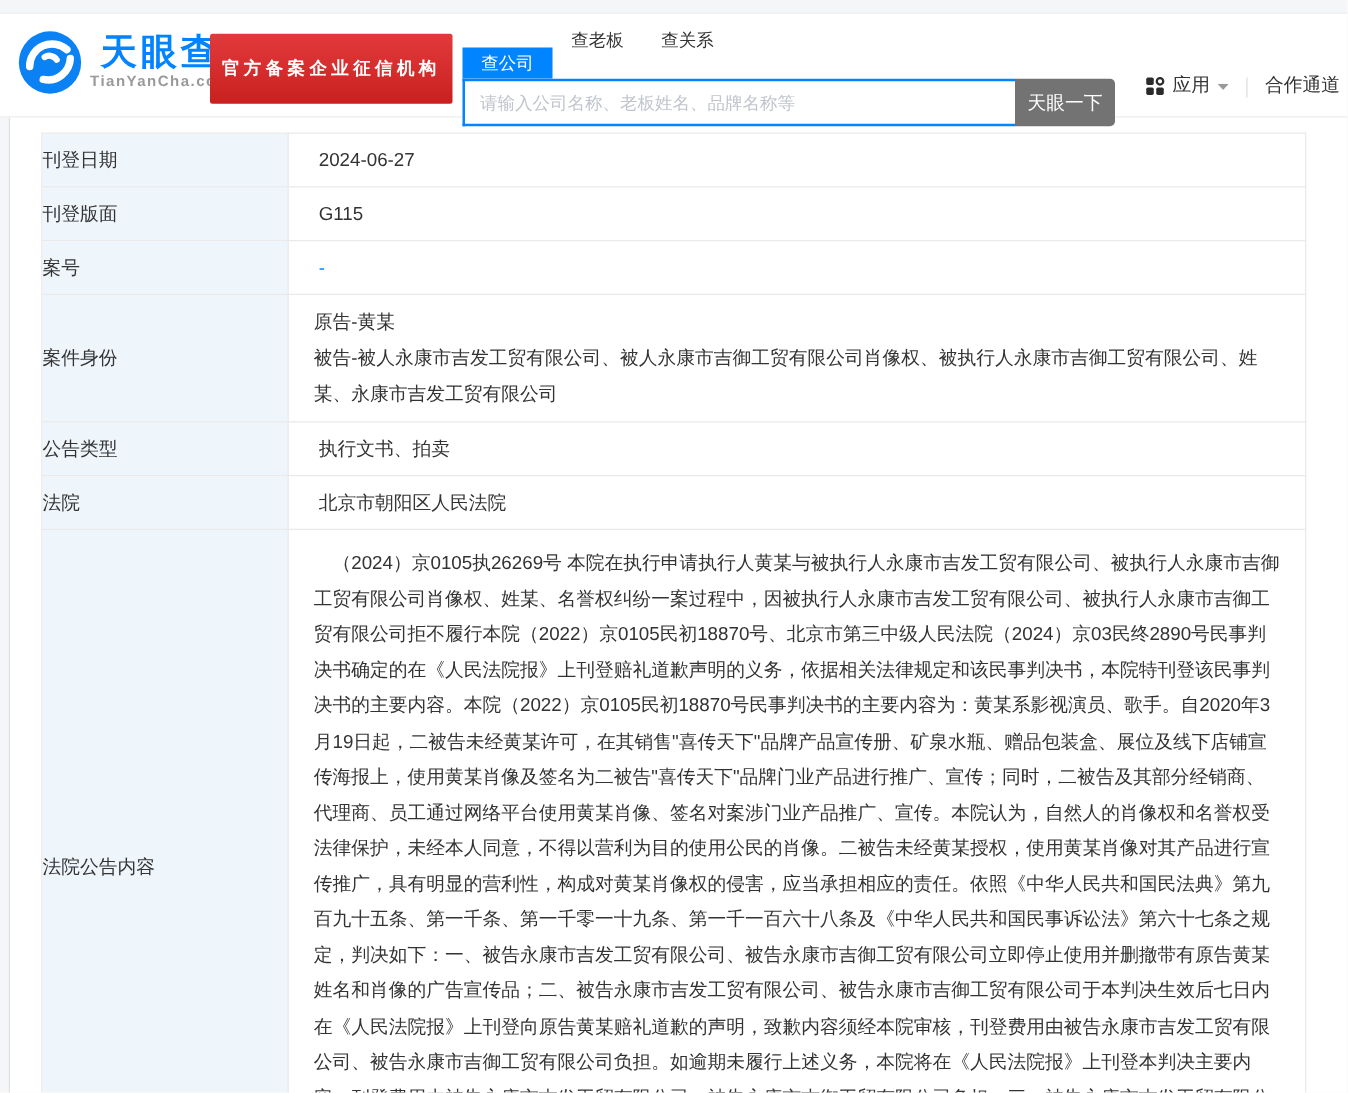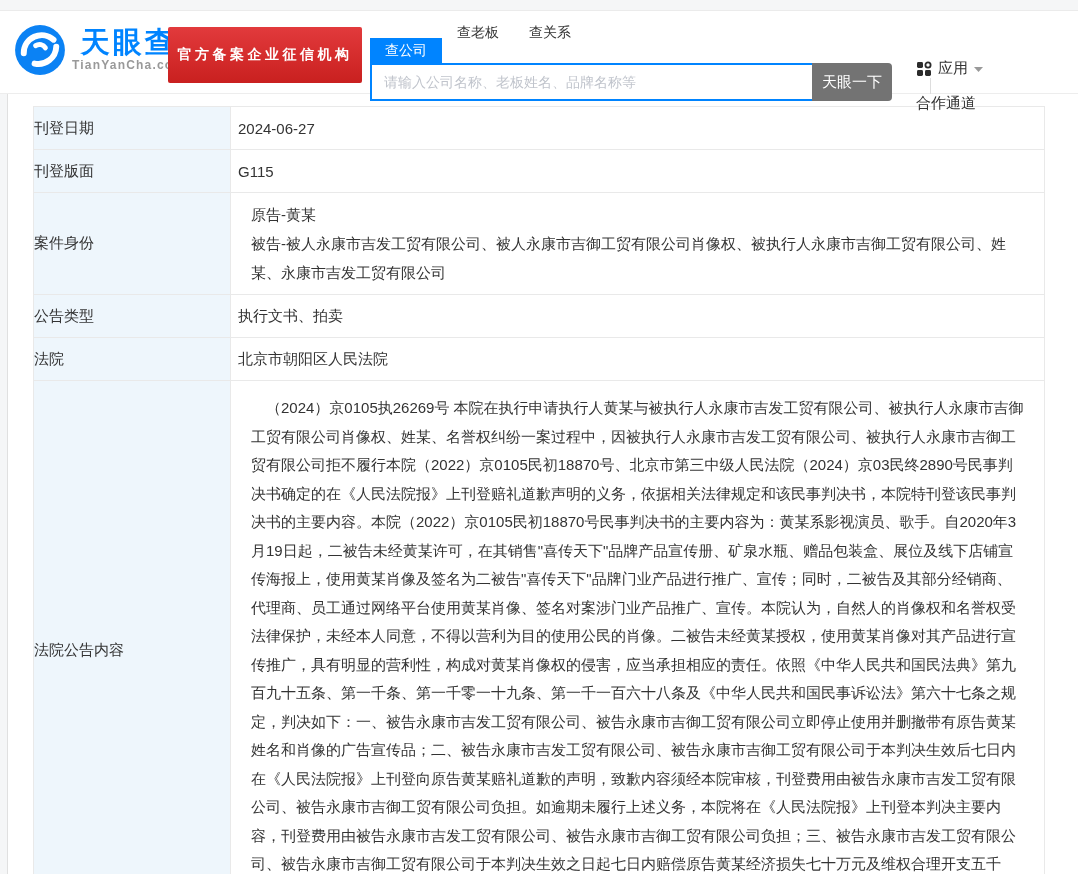"应用" .header-right { align-items: flex-start -> flex-end; flex-direction: column -> none }
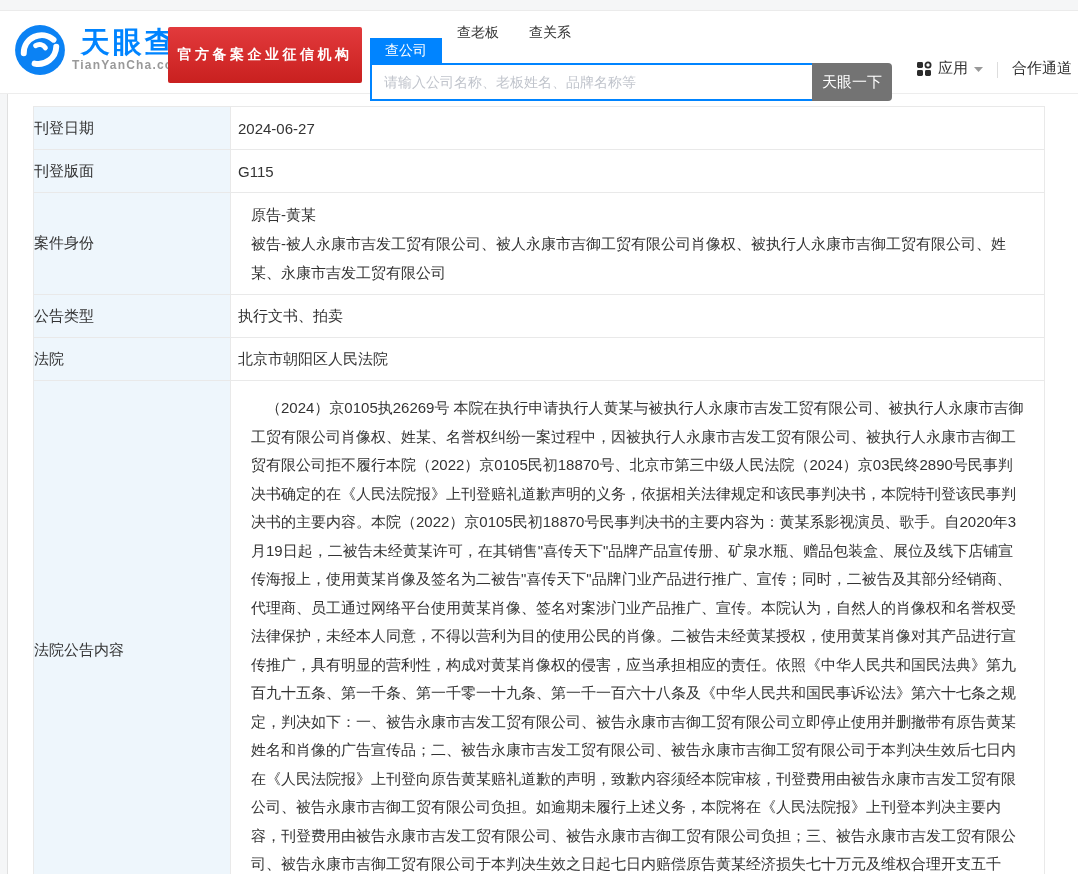"2024-06-27" td.value { padding: 0 7px -> 0 24px }
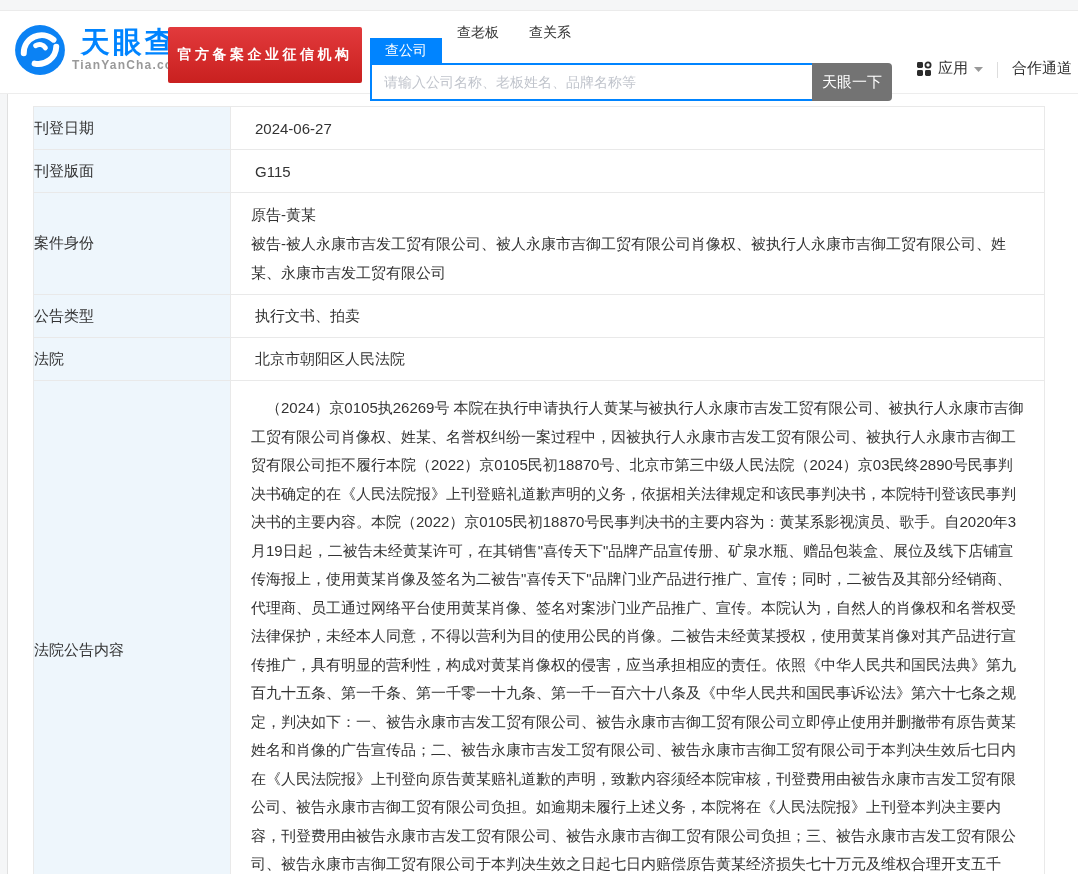"案号" tr.row-single { html: none -> <tr> <td>案号</td> <td><span>-</span></td> </tr> }
